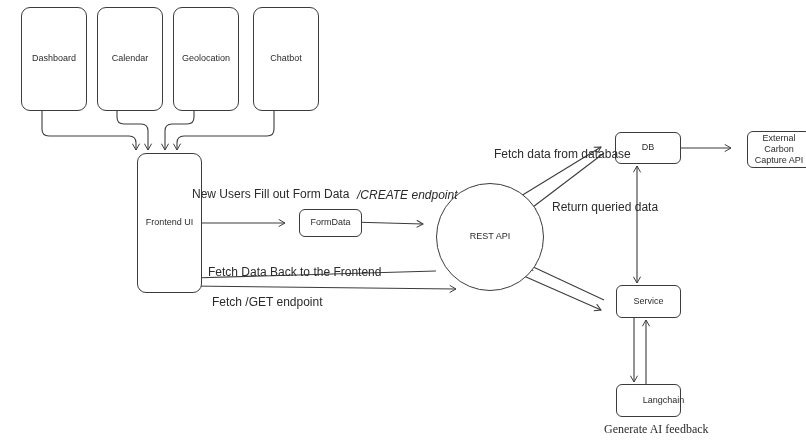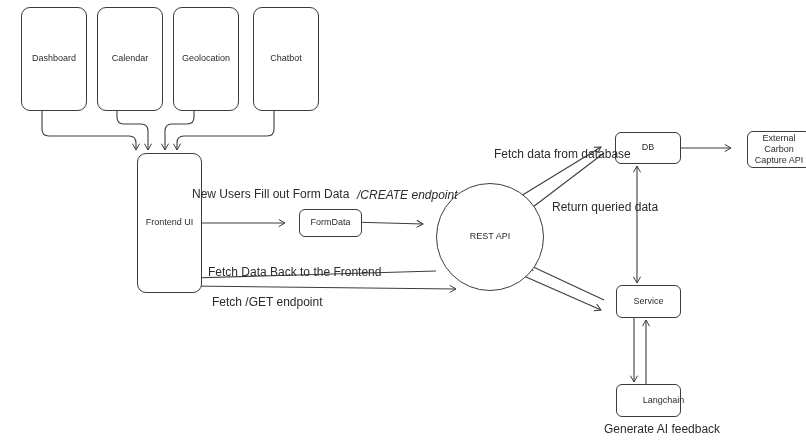"Generate AI feedback" #l-generate { font-family: none -> Liberation Serif, serif }
